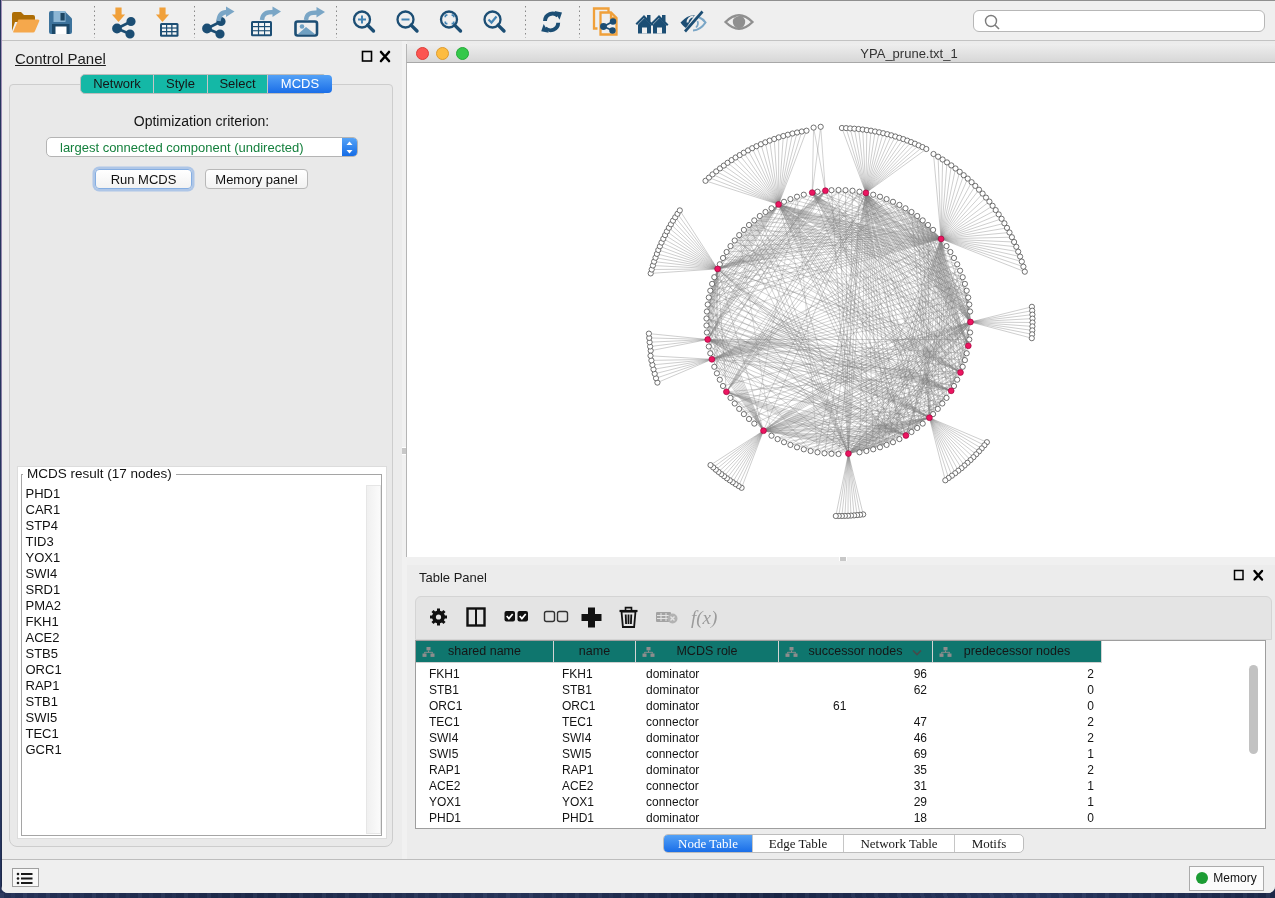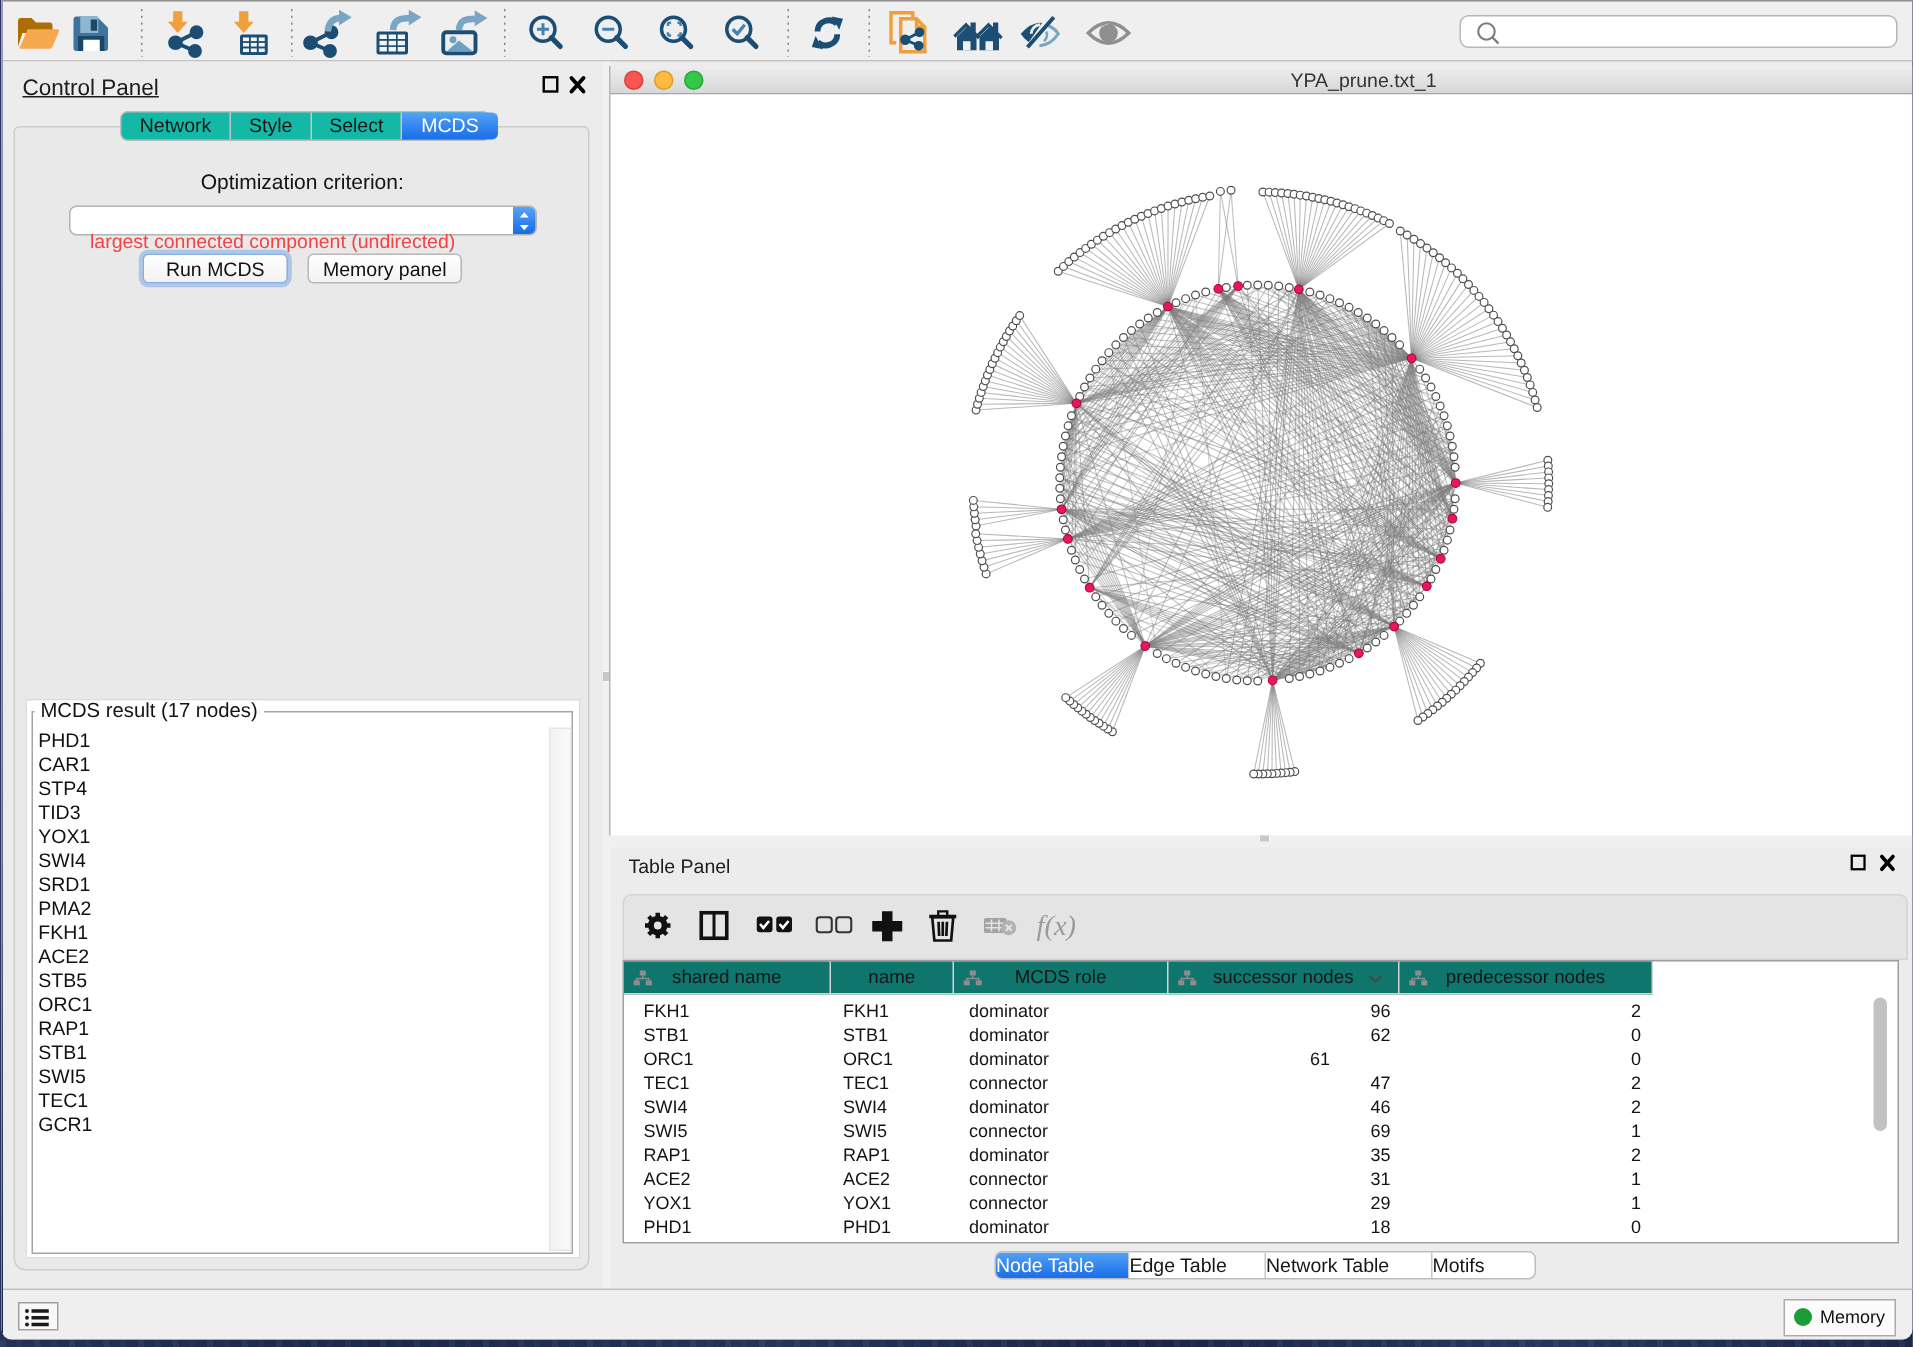"largest connected component (undirected)" #combo .txt { color: #ef4444 -> #15803d; top: 15px -> 2px }
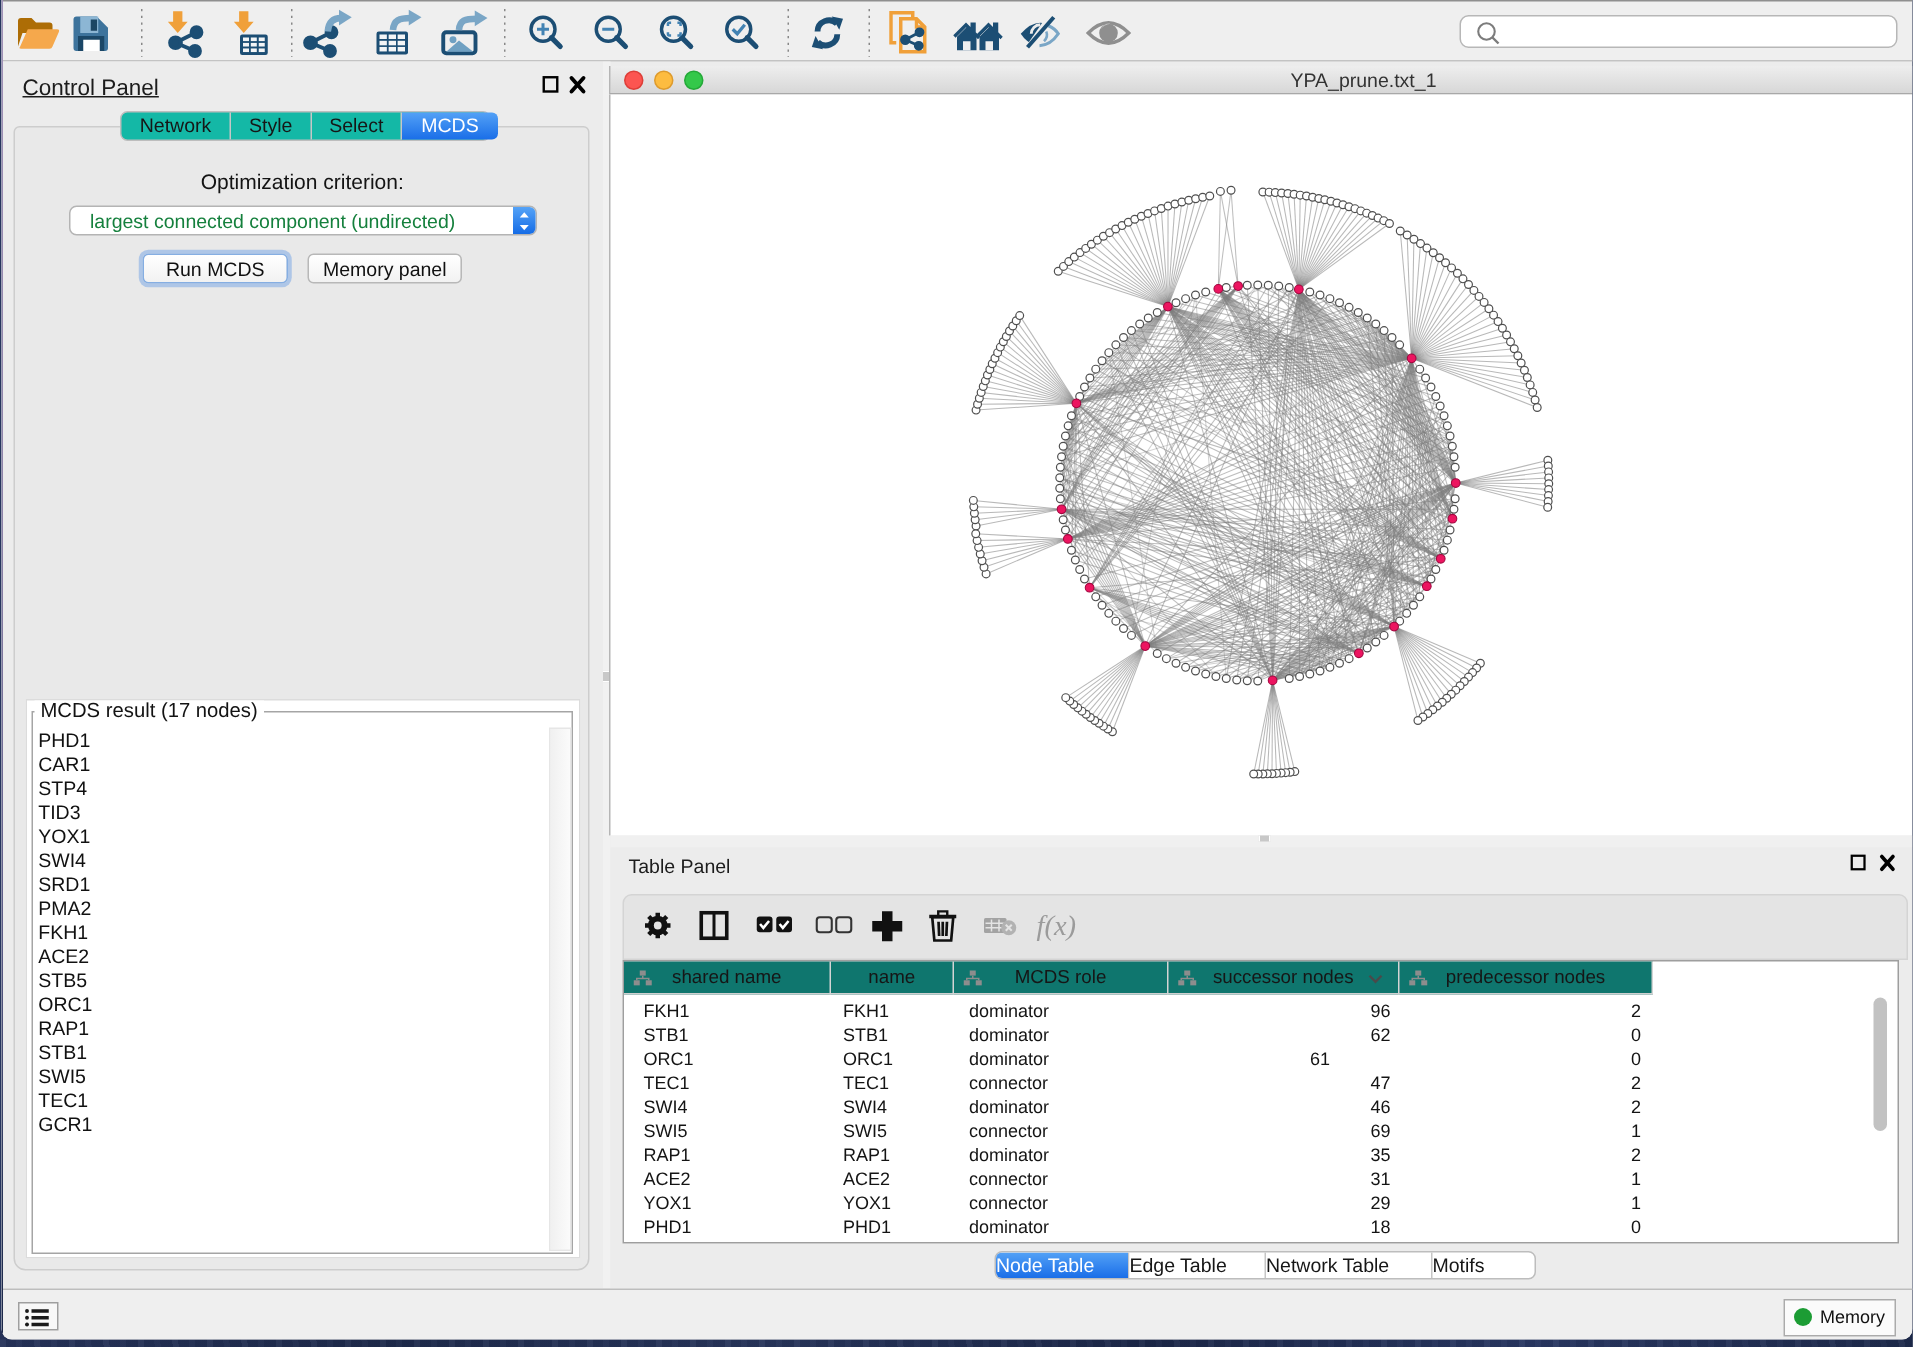"61" div.cell { text-align: center -> left }
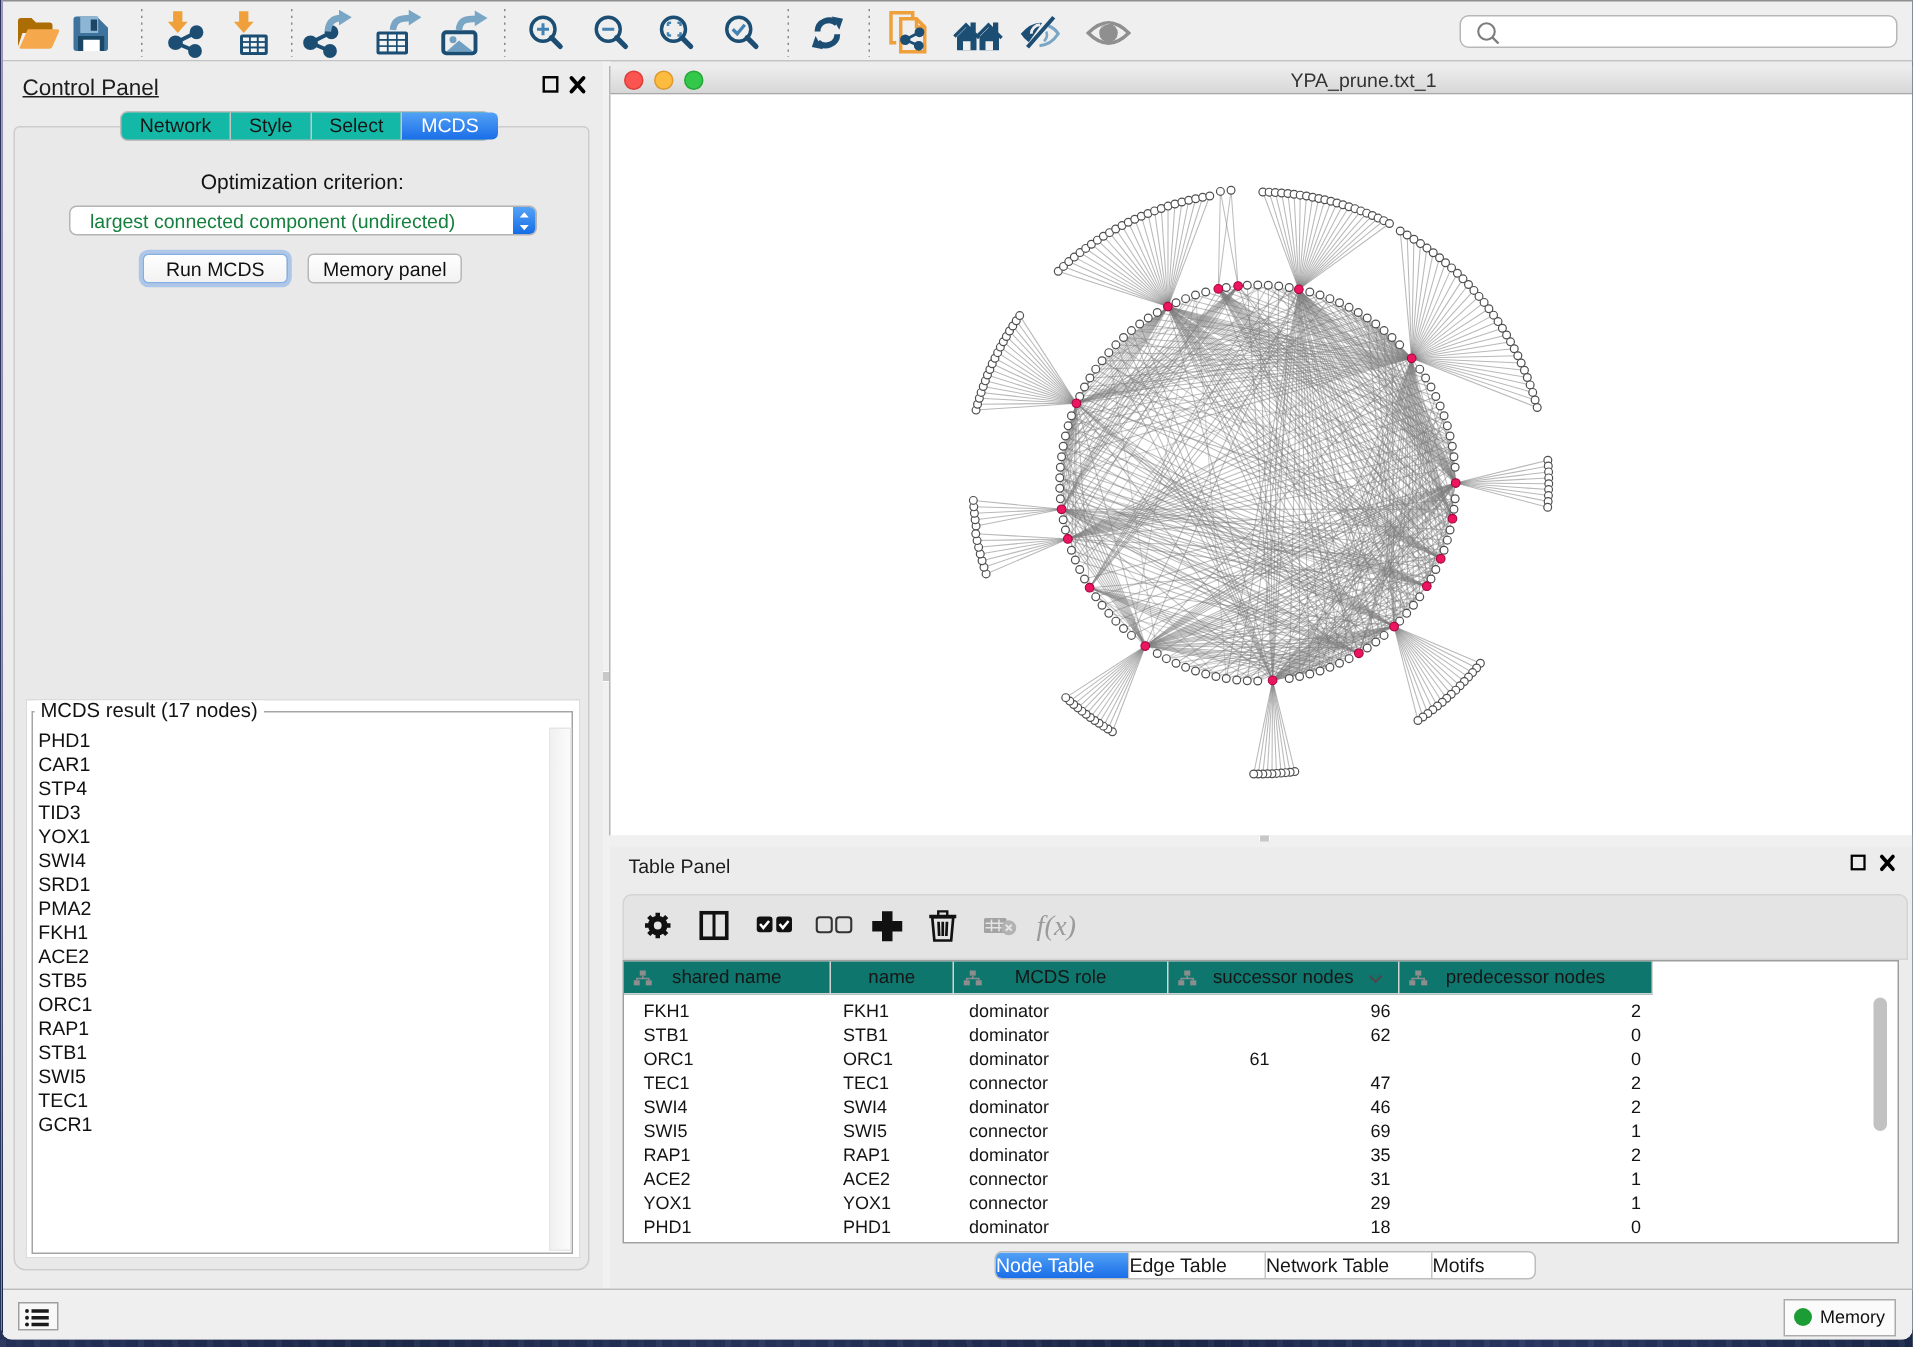"Node Table" .tabset .t { font-family: none -> Liberation Serif, serif; text-align: none -> center }
